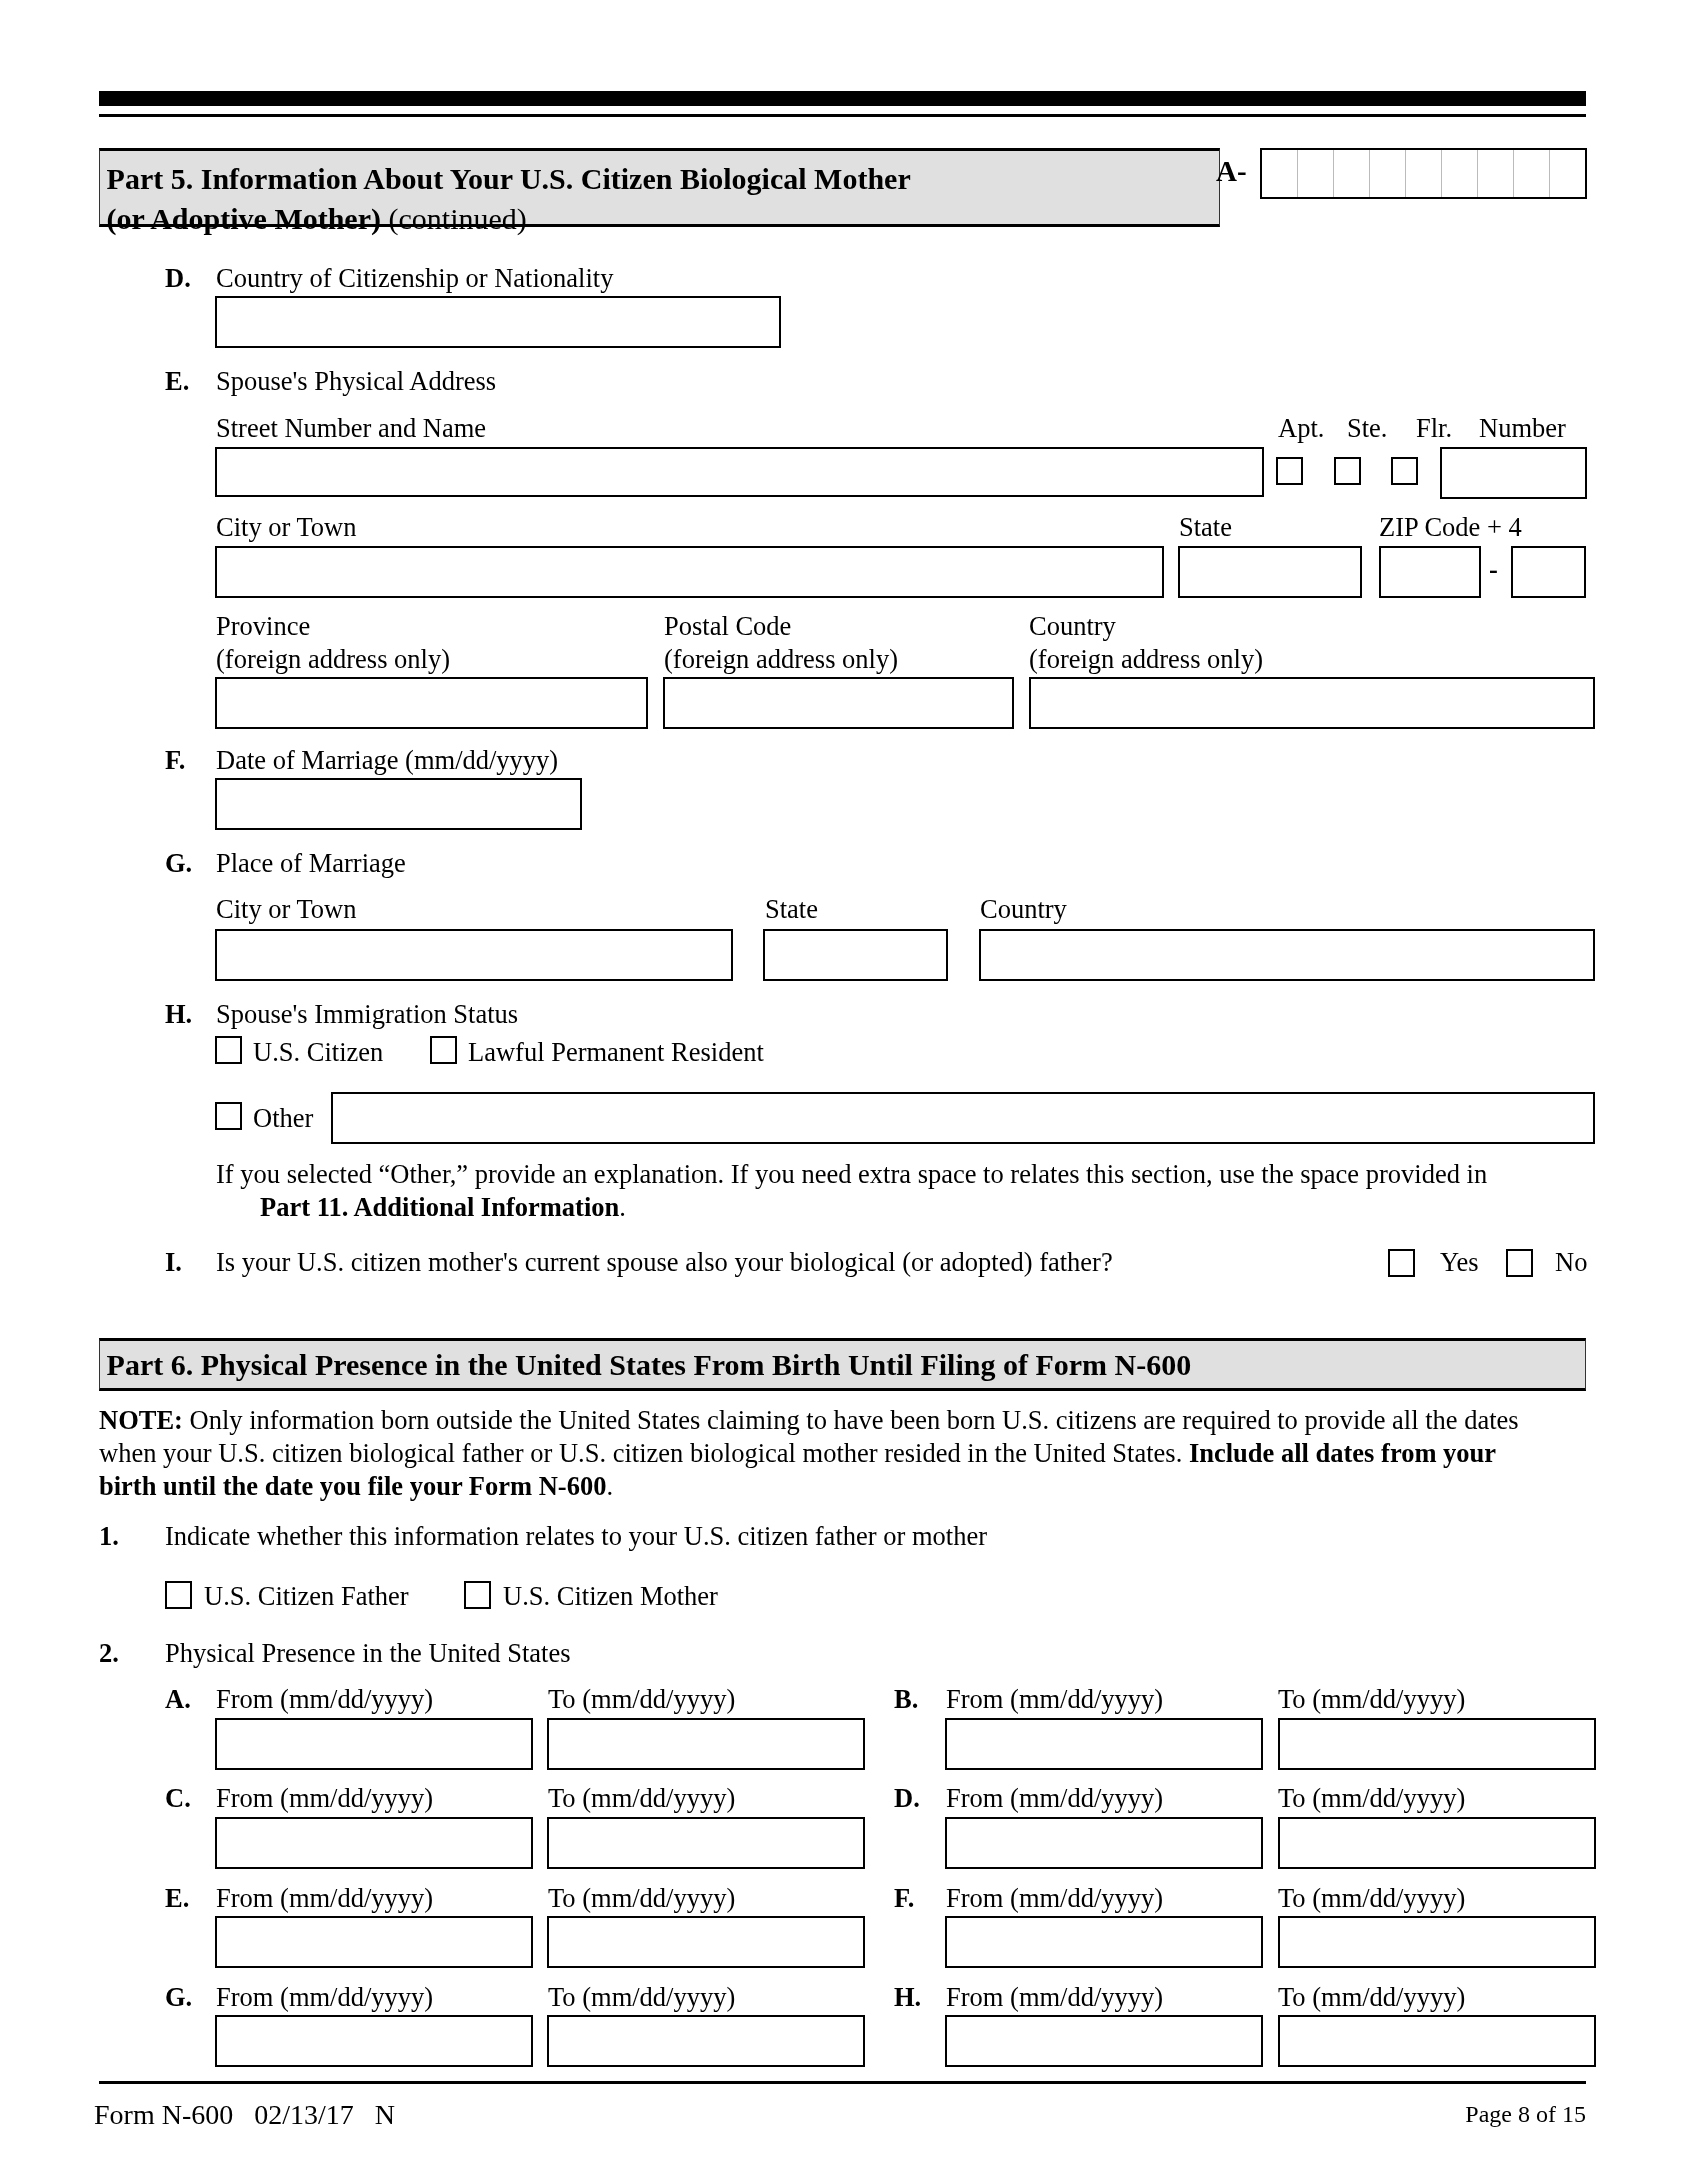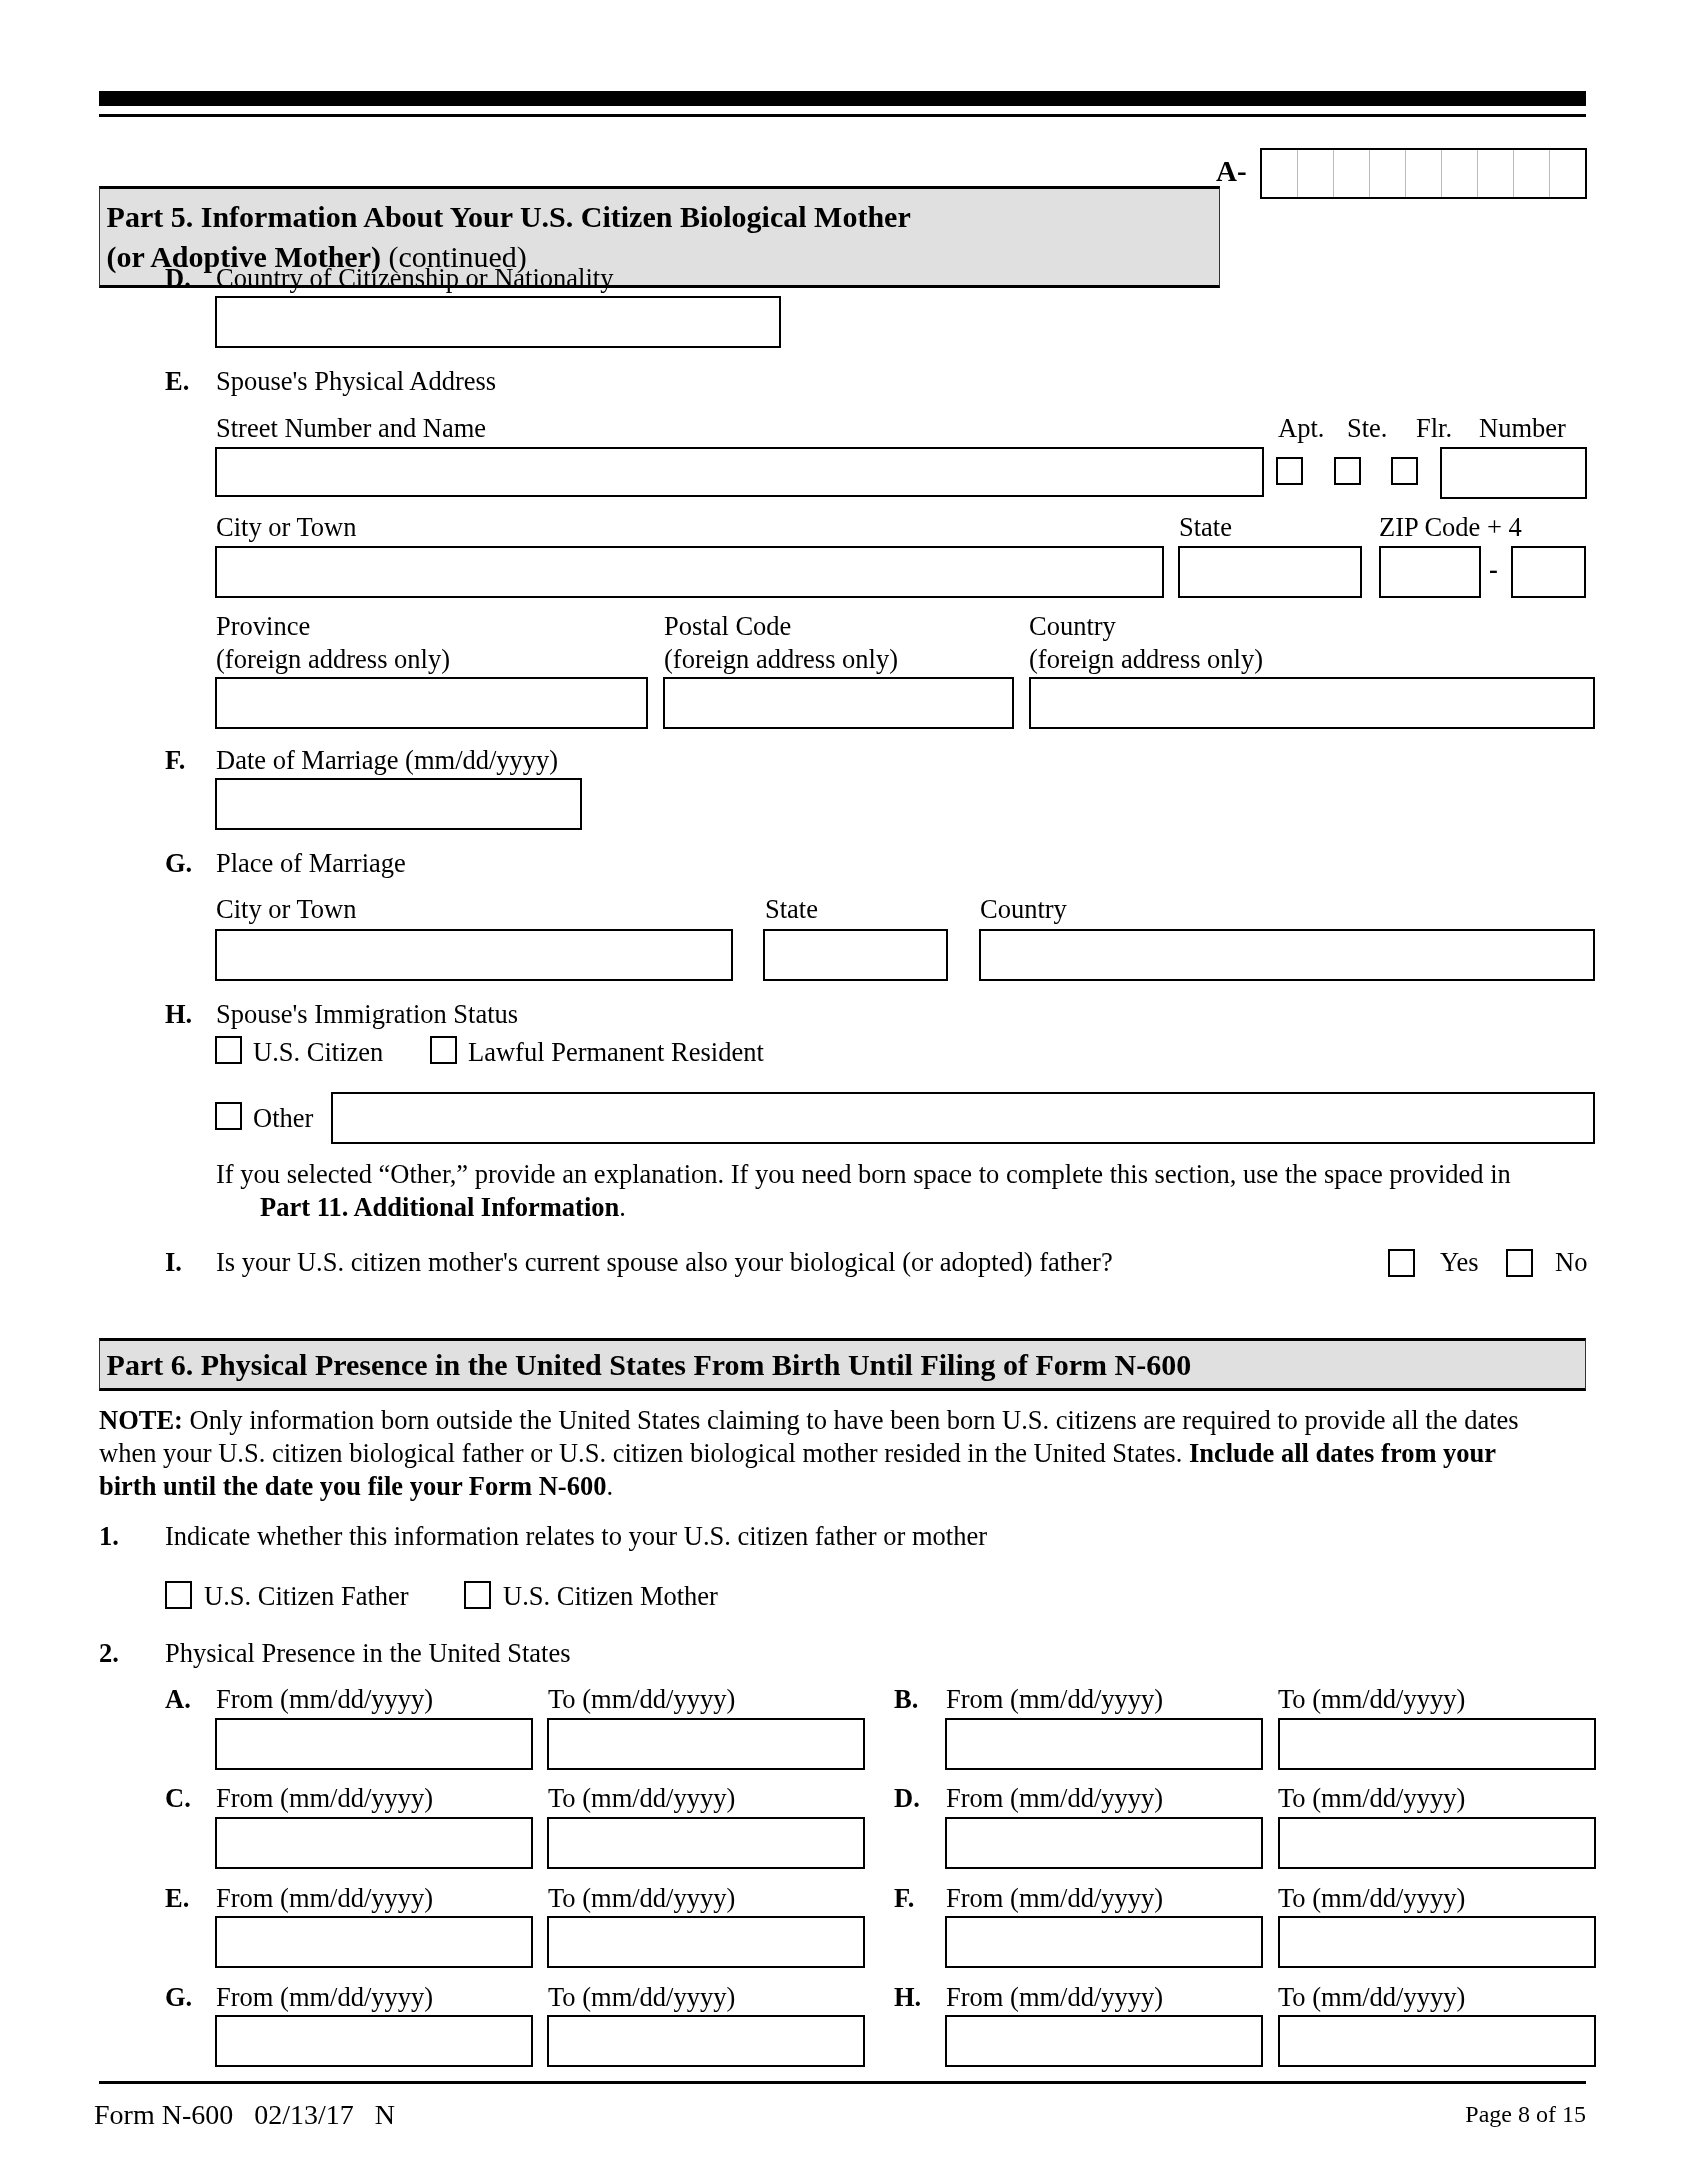"Part 5. Information About Your" div.part-header { height: 102px -> 79px; margin-top: 38px -> none }
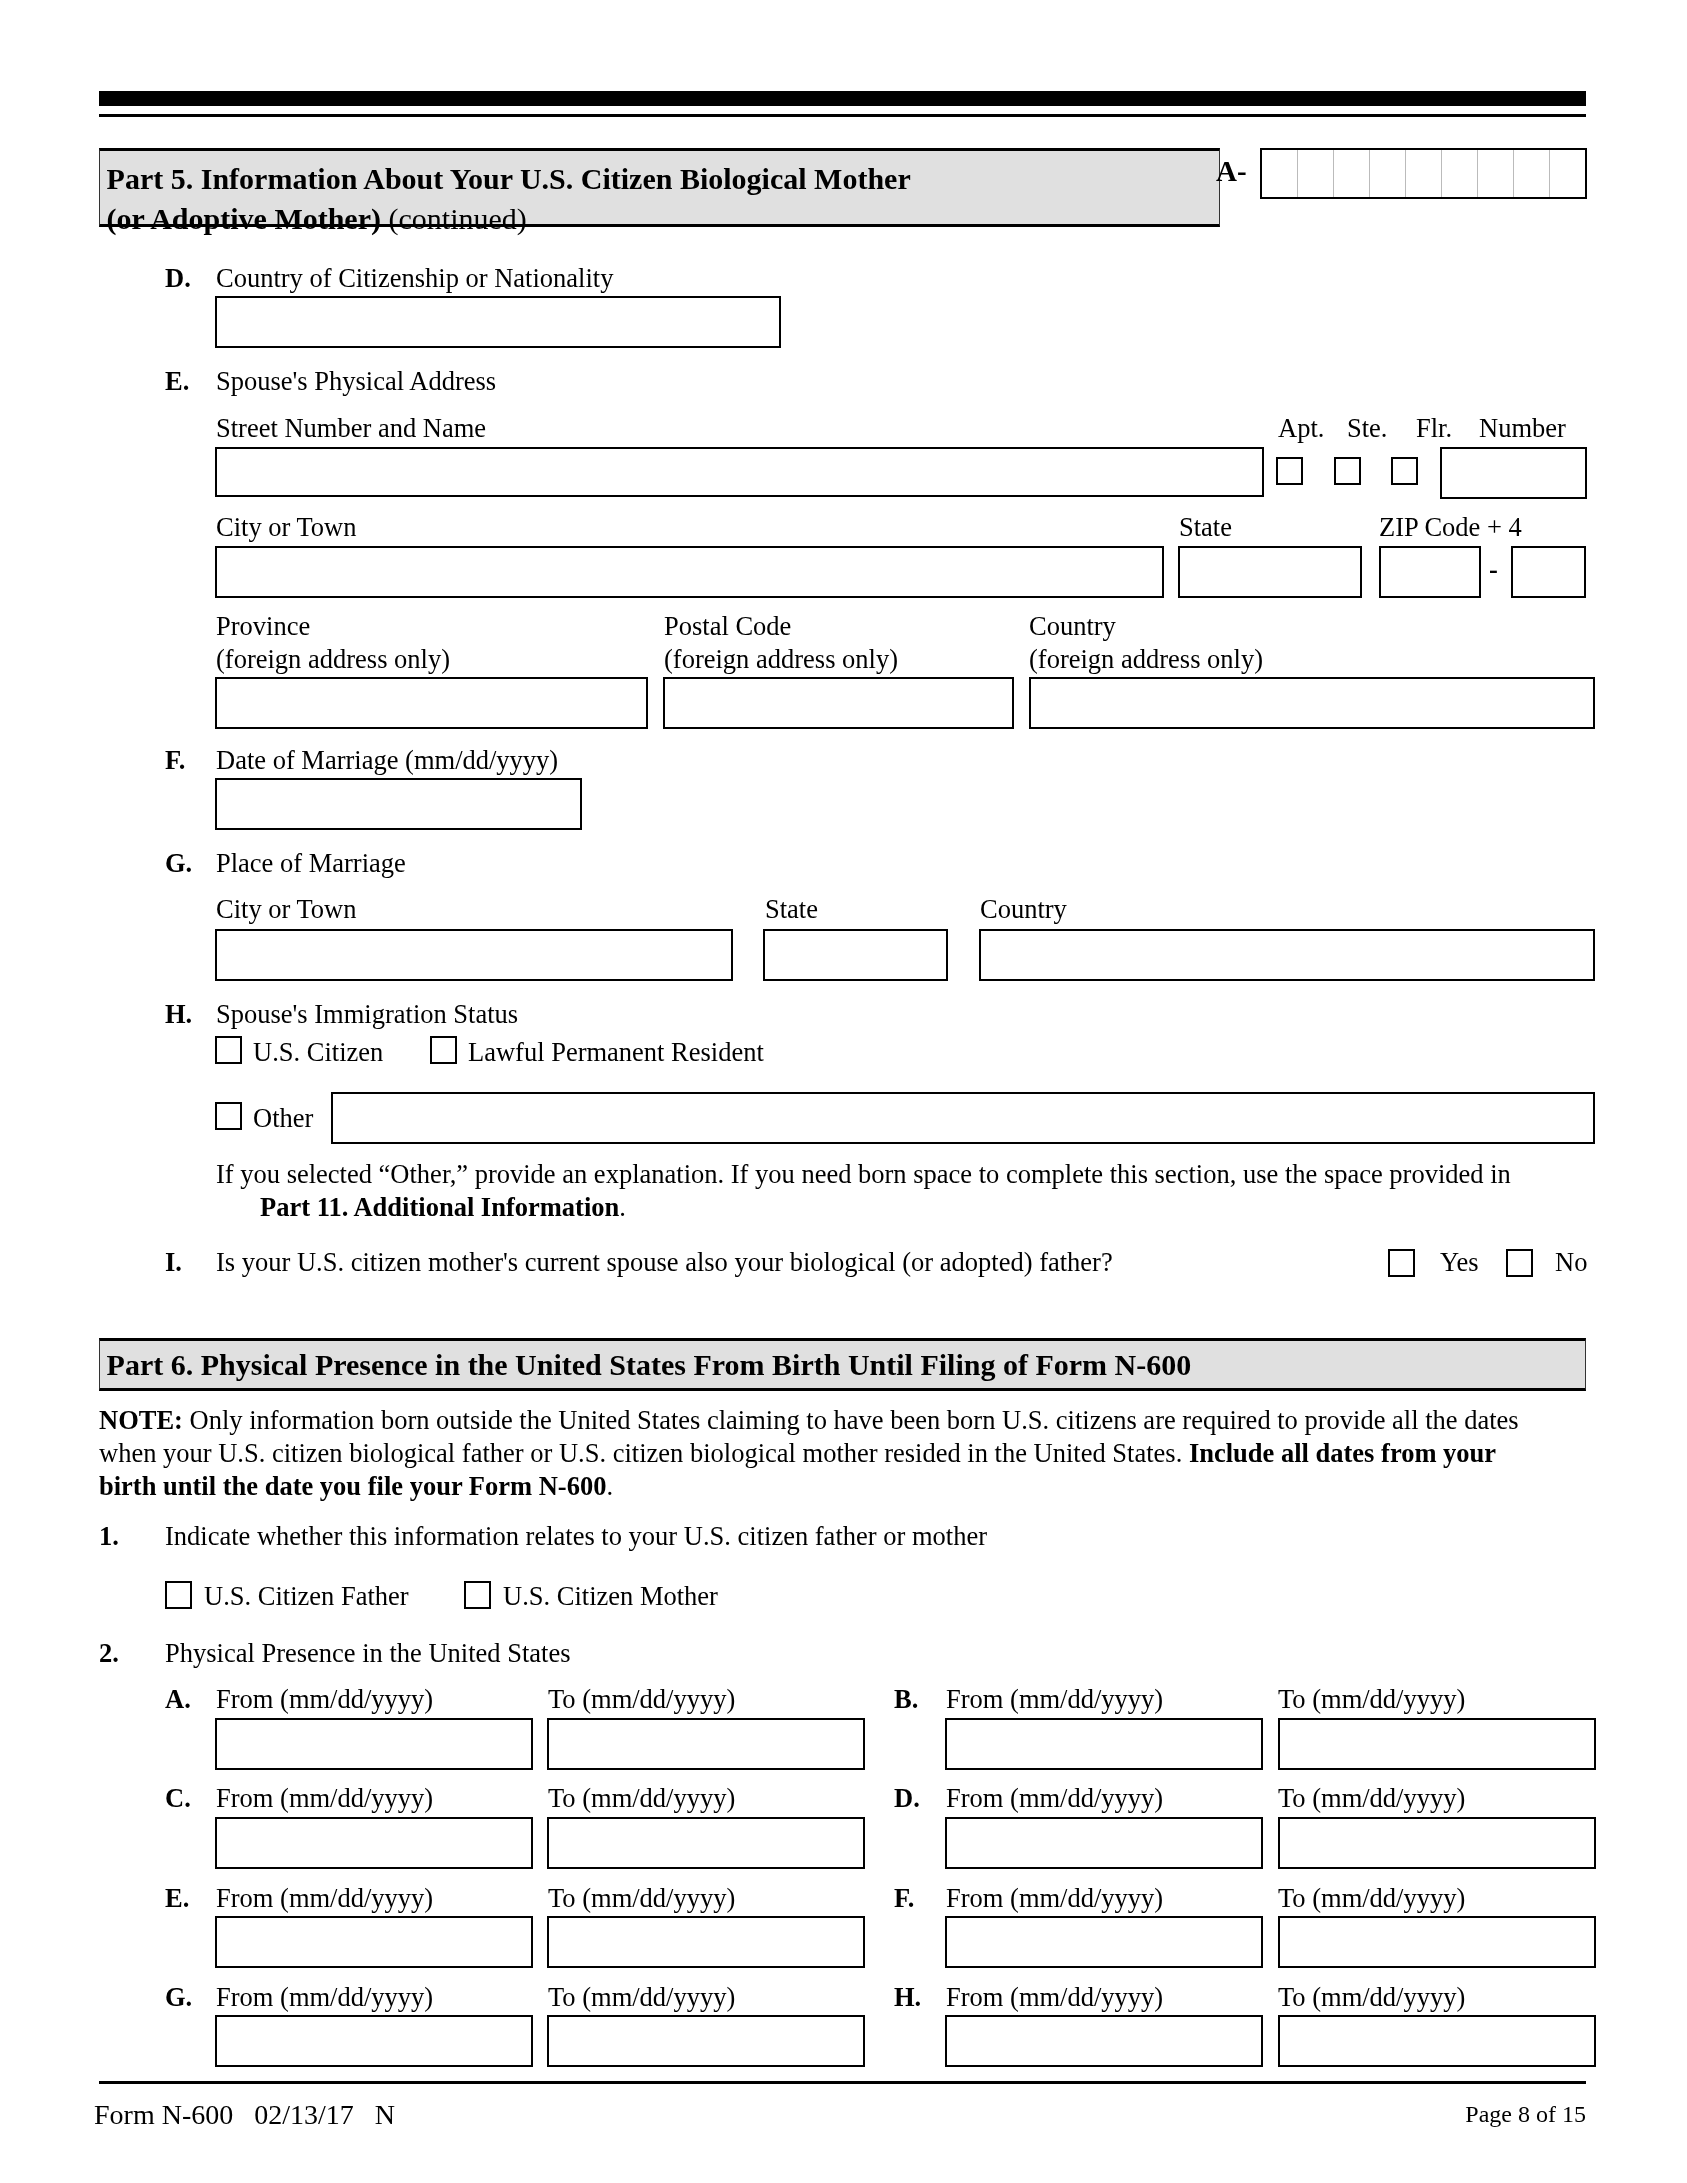"If you selected “Other,” provide" div.abs { text: born space to complete -> extra space to relates }
